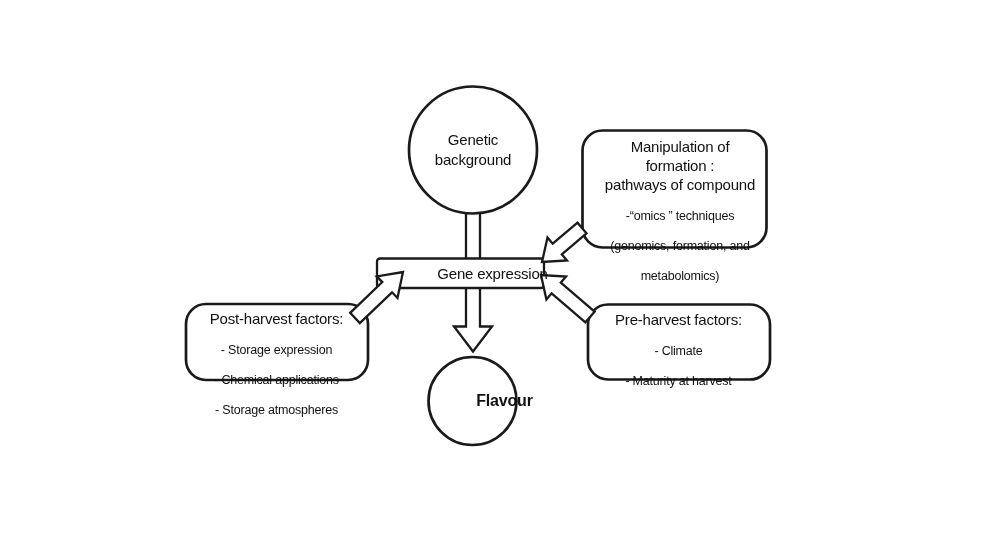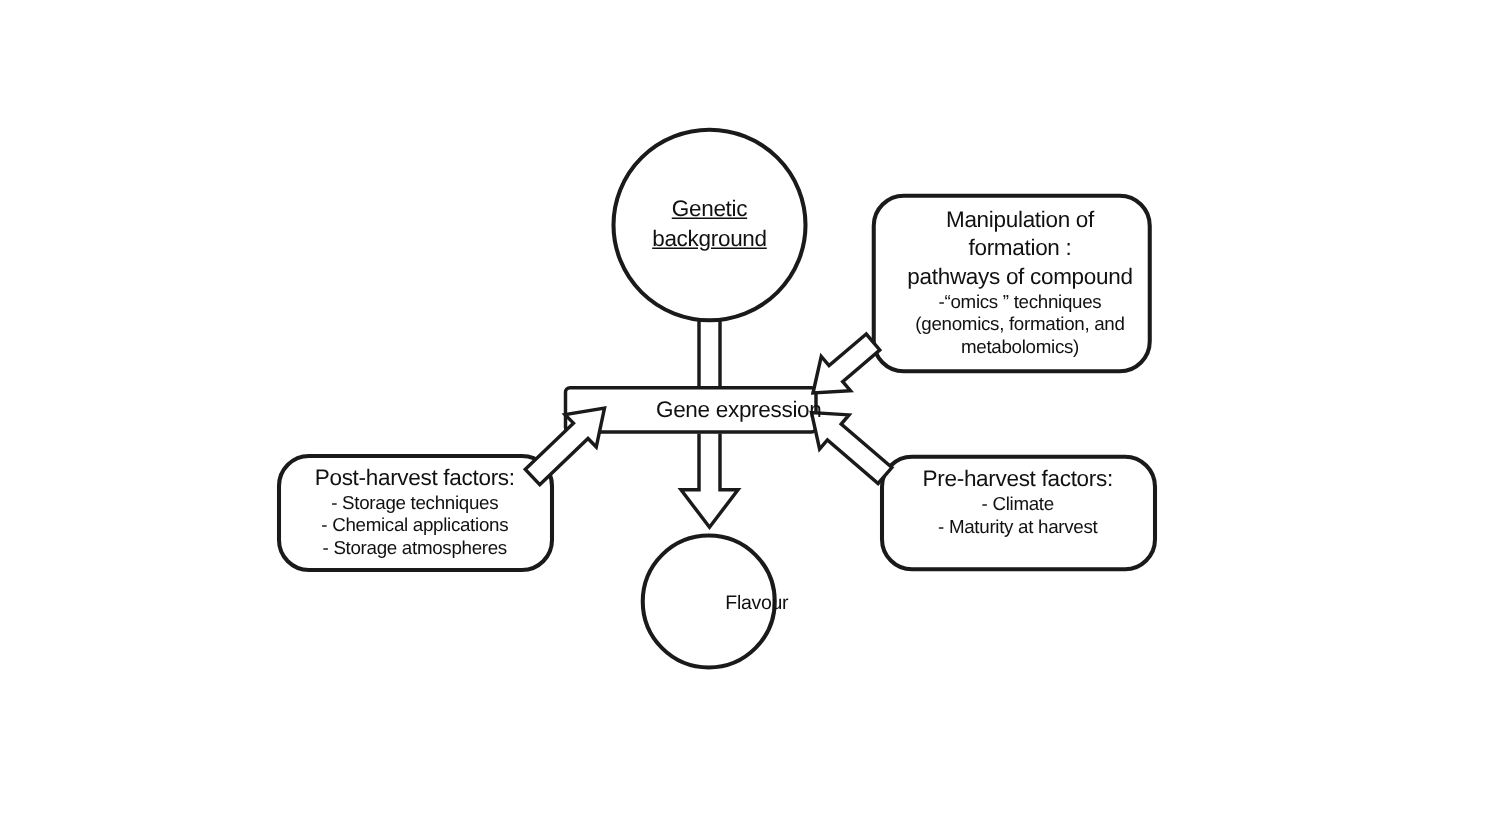"Genetic" .node-genetic-label { text-decoration: underline -> none }
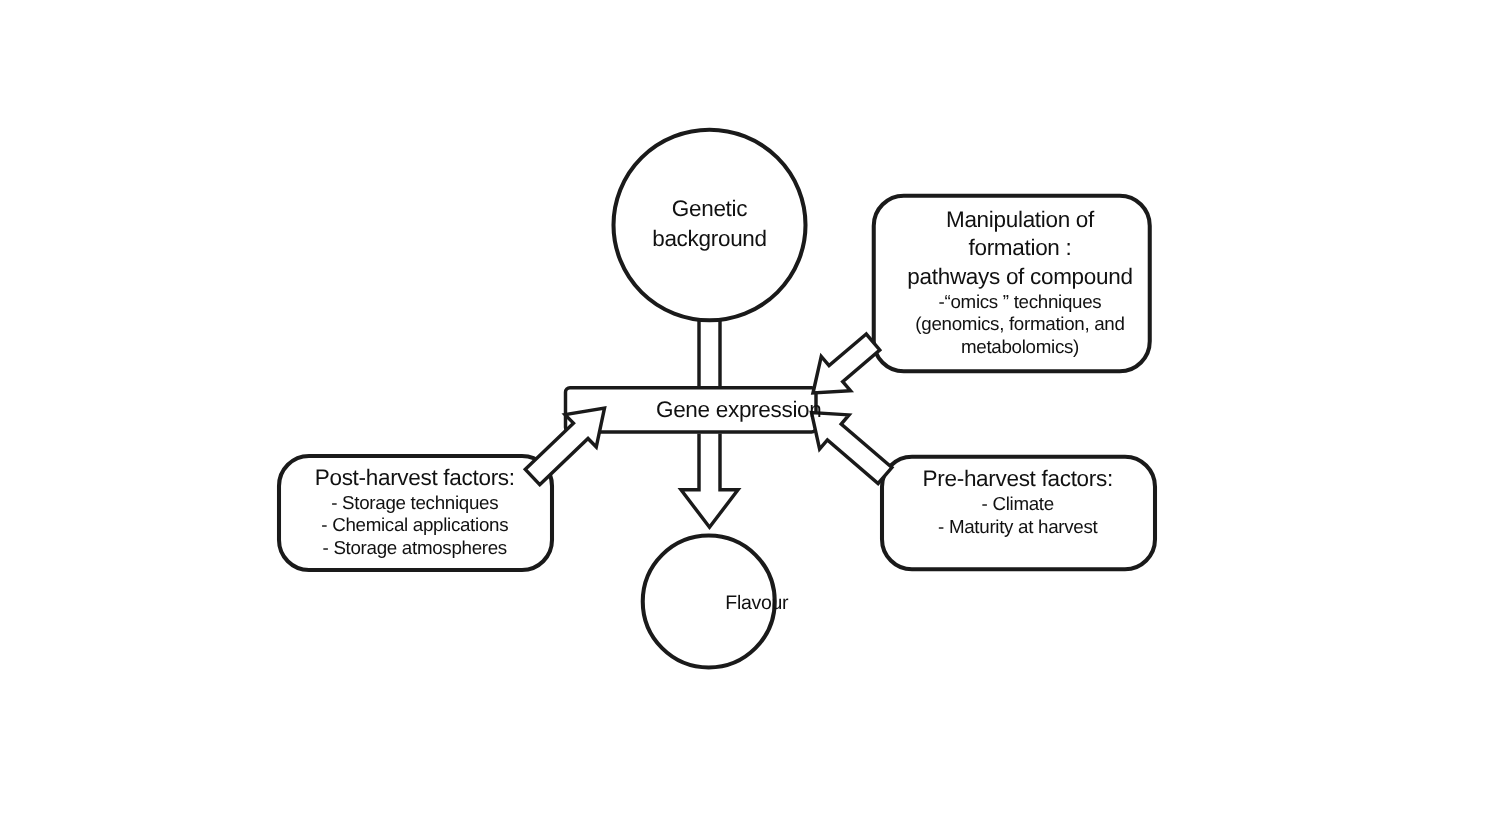"-“omics ” techniques" .detail-line { margin-top: none -> 15px }
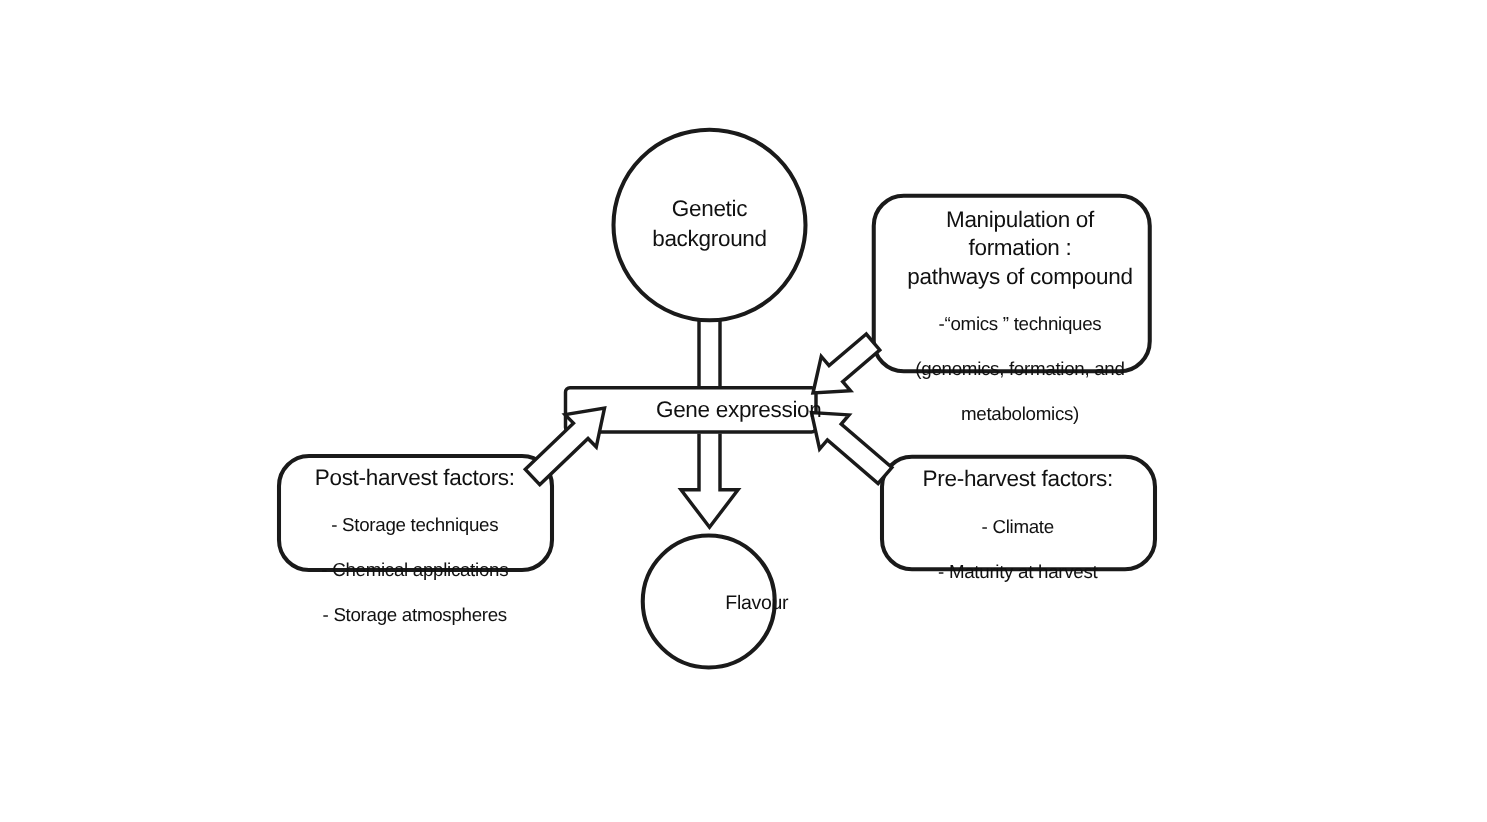"- Storage techniques" div.detail-line { text: techniques -> expression }
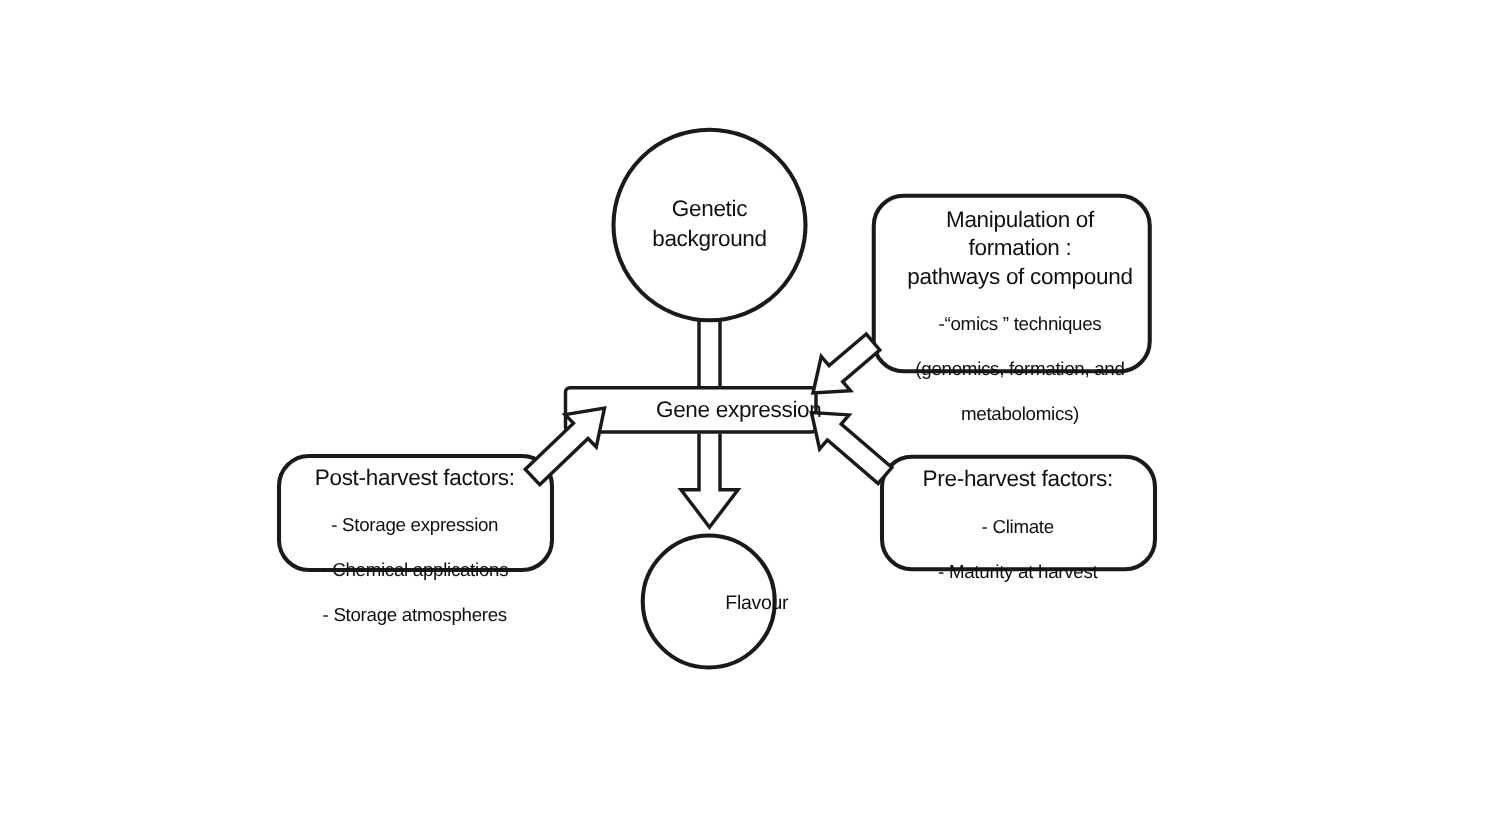"Flavour" .node-flavour-label { font-size: 13px -> 16px; font-weight: normal -> bold }
